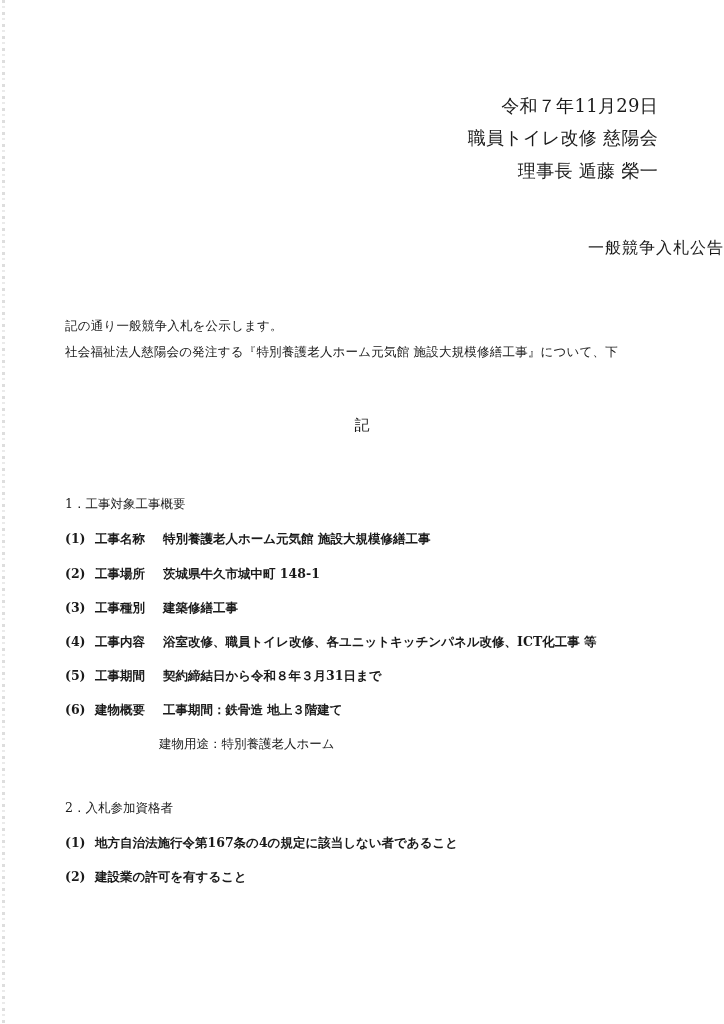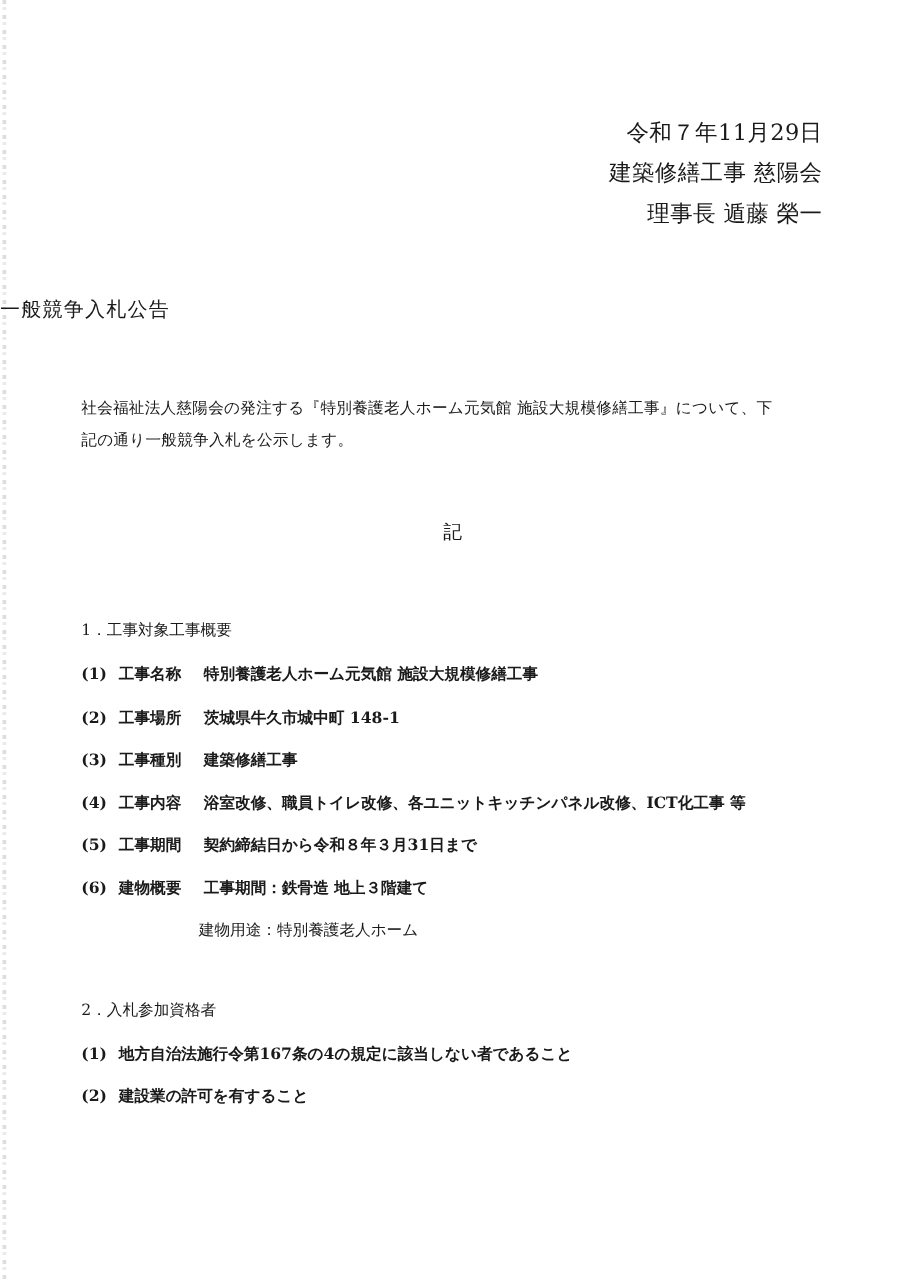"建築修繕工事 慈陽会" div.right-block { text: 建築修繕工事 -> 職員トイレ改修 }
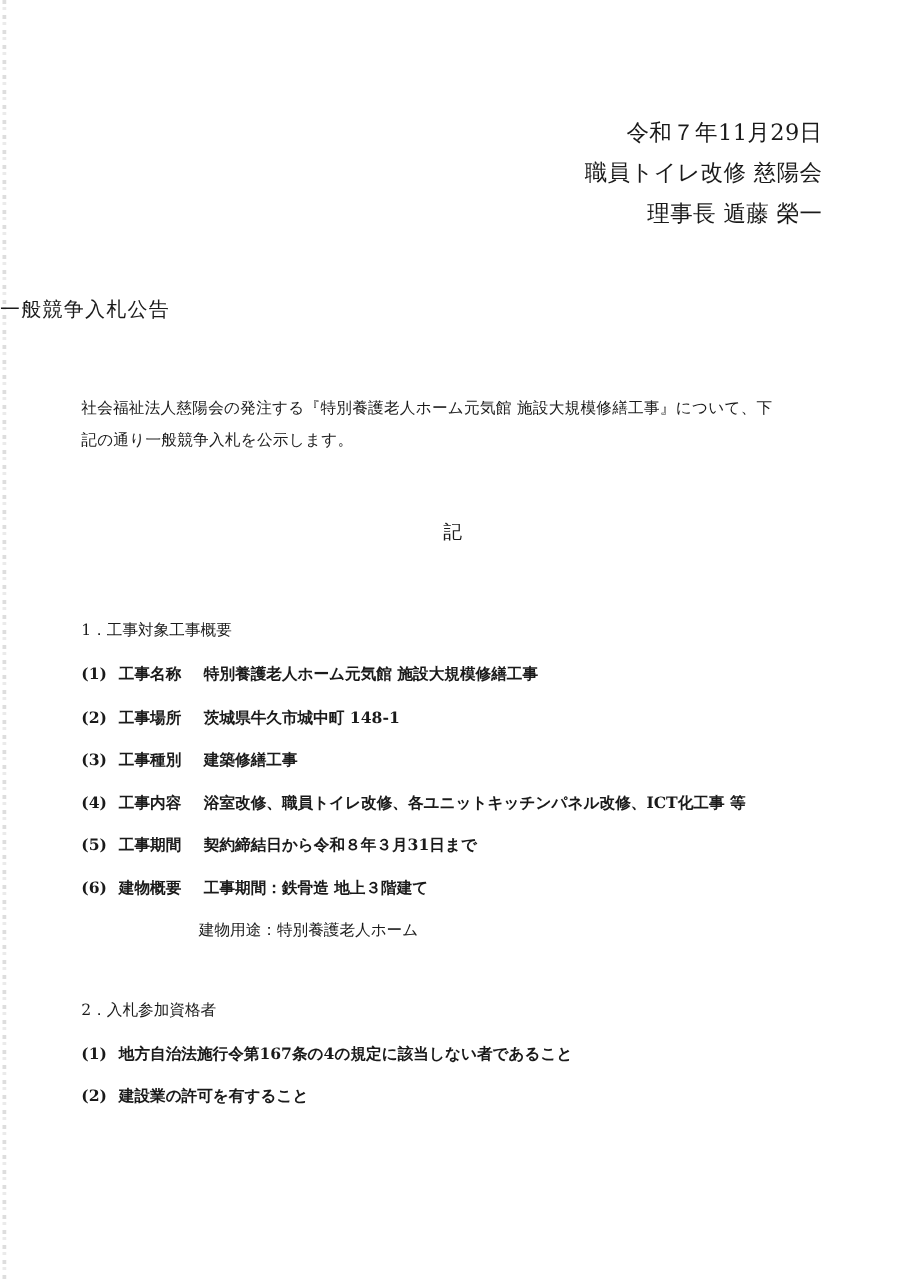"一般競争入札公告" .title { text-align: left -> right }
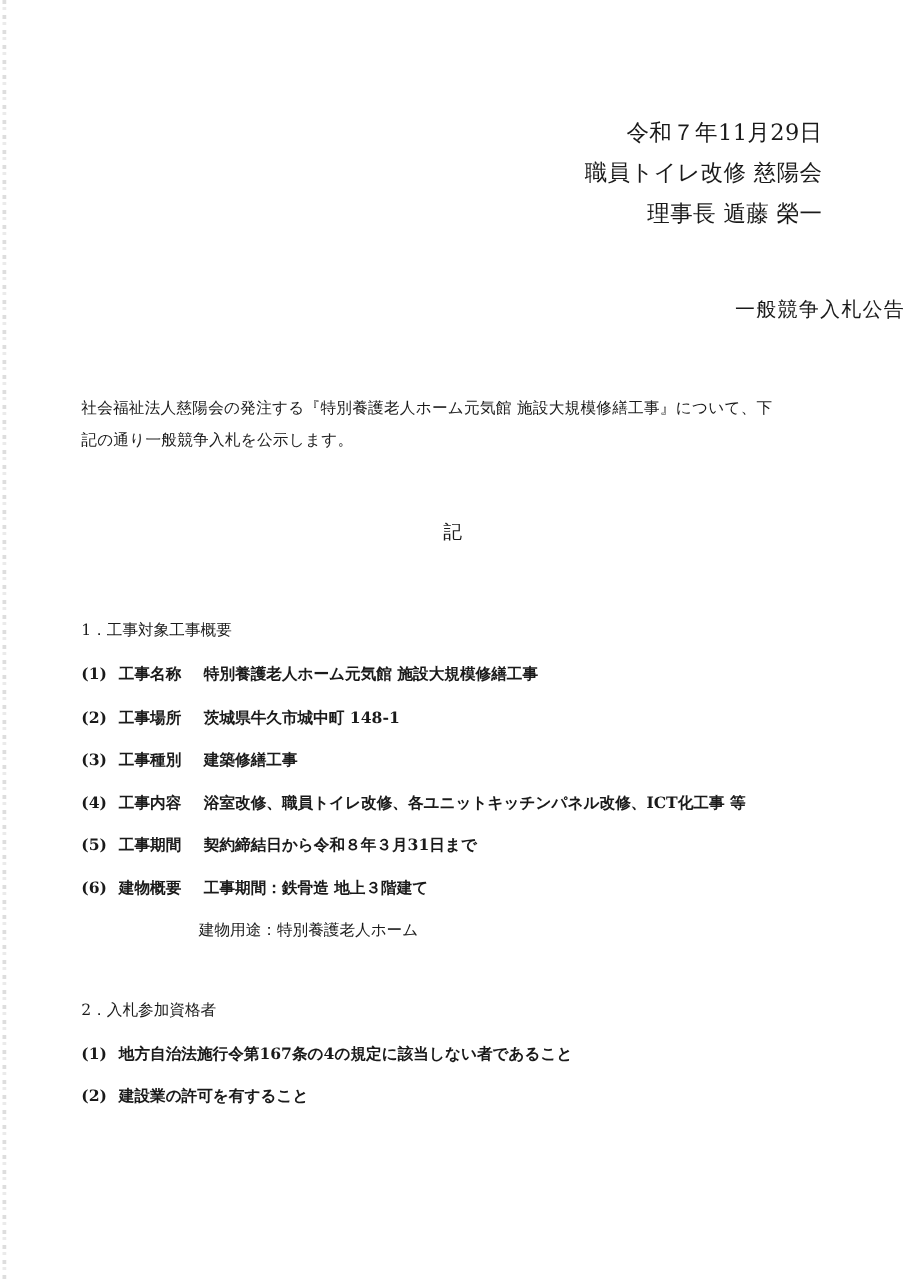"社会福祉法人慈陽会の発注する『特別養護老人ホーム元気館" div { order: before "記の通り一般競争入札を公示します。" -> after "記の通り一般競争入札を公示します。" }
